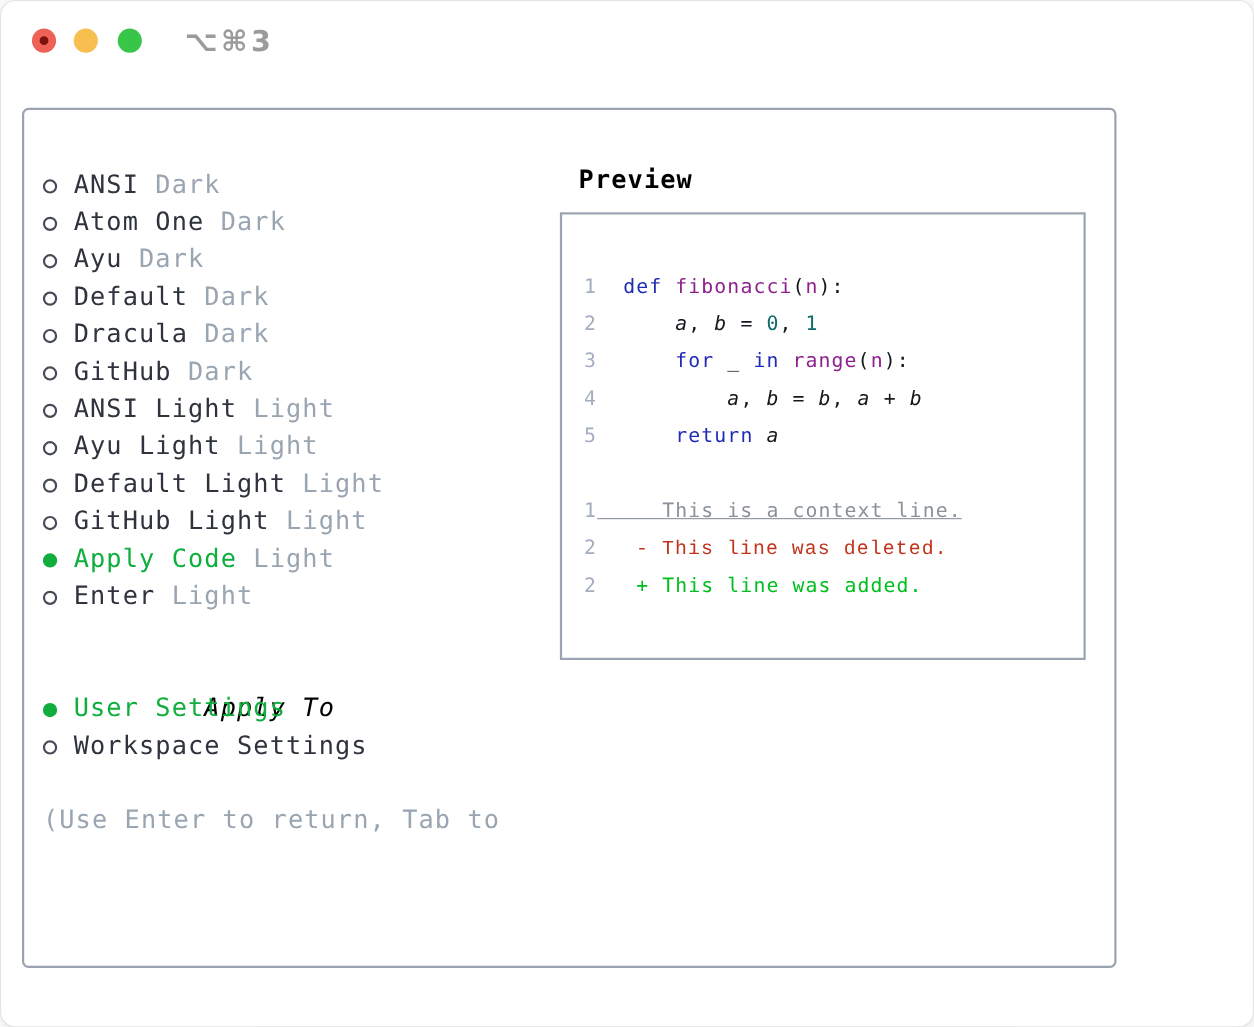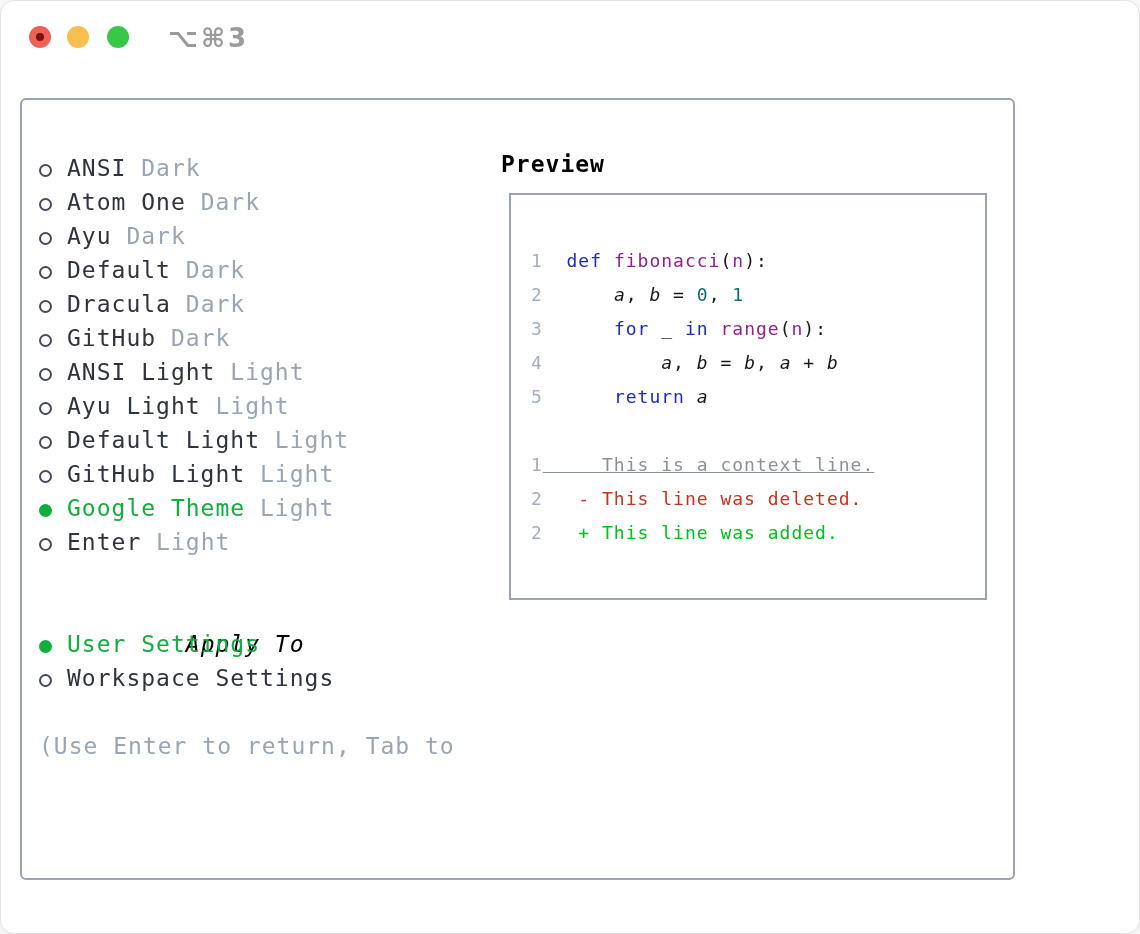"Preview" .preview-label { left: 479px -> 504px }
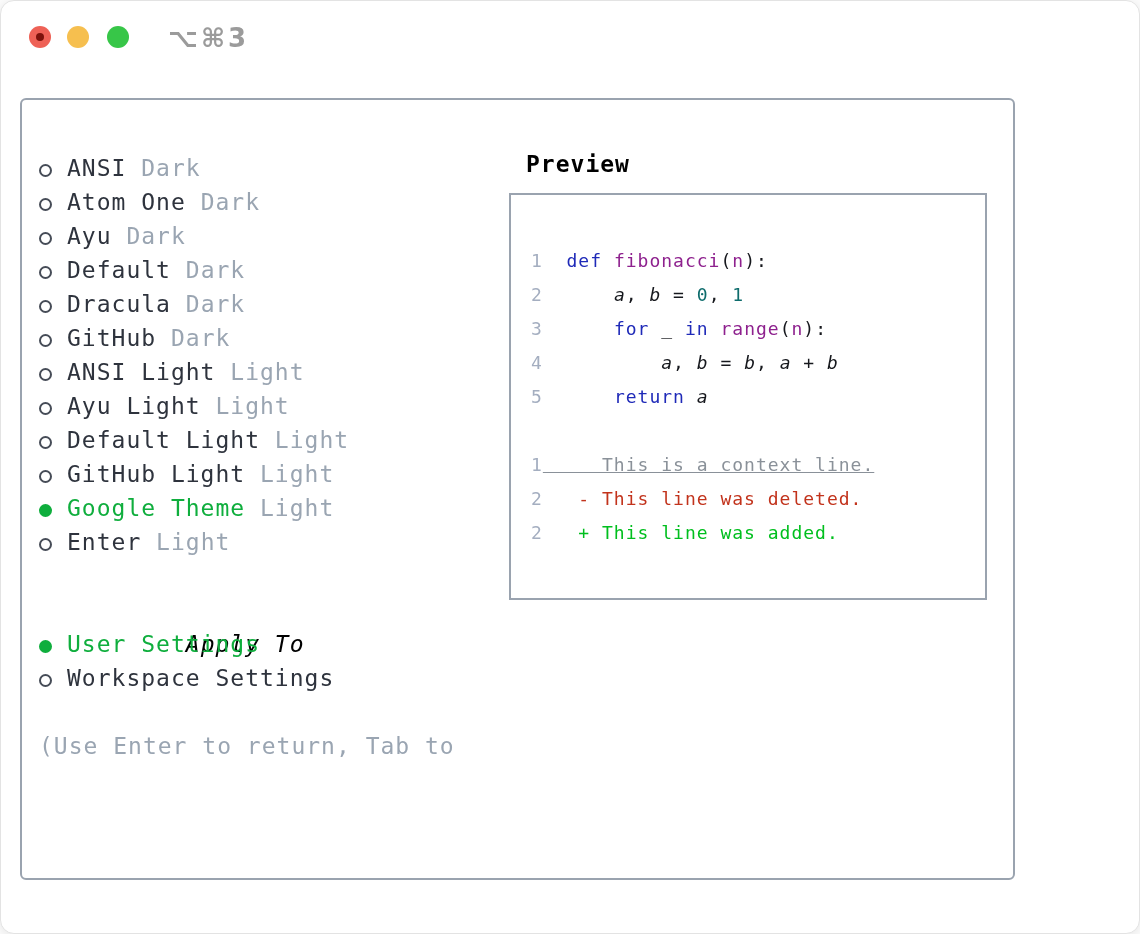"Google Theme" span.tname { text: Google Theme -> Apply Code }
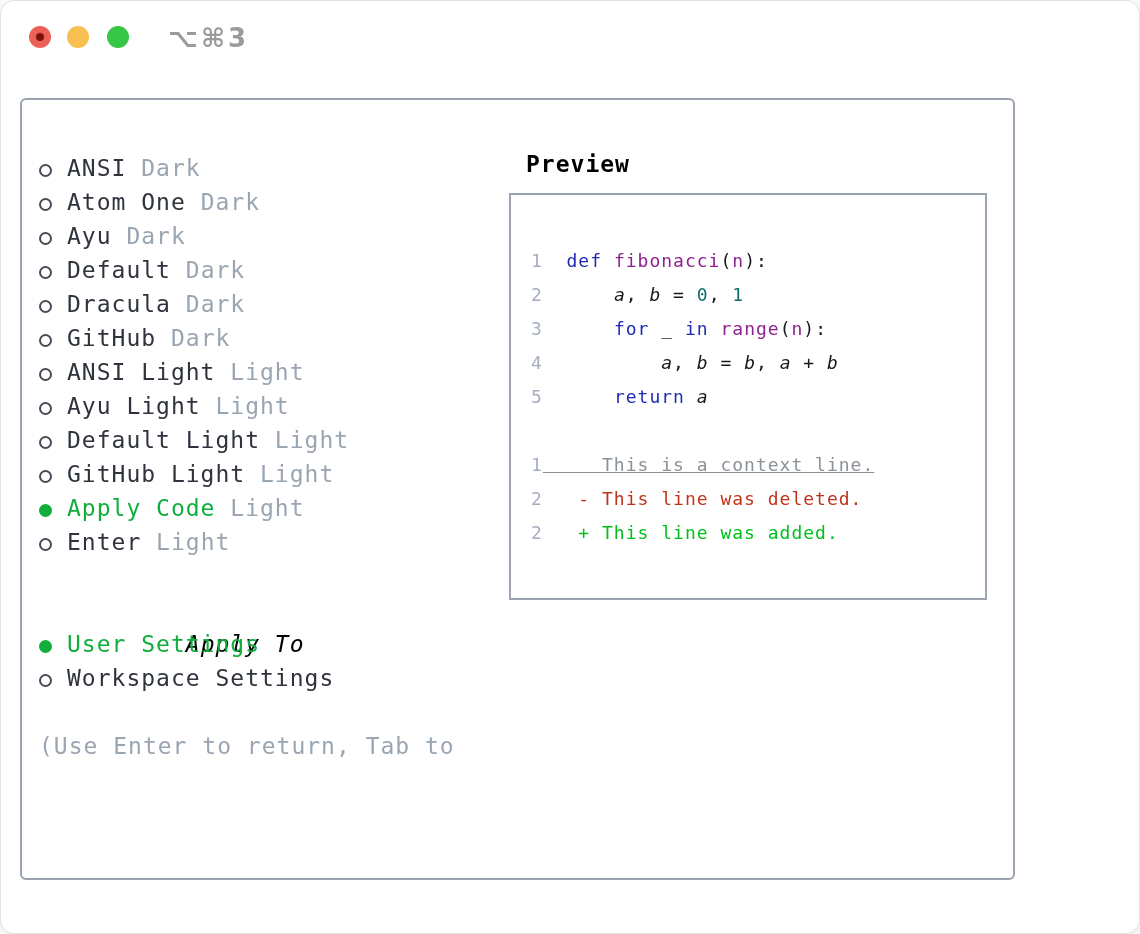"- This line was deleted." .del { font-family: none -> Liberation Mono, monospace }
